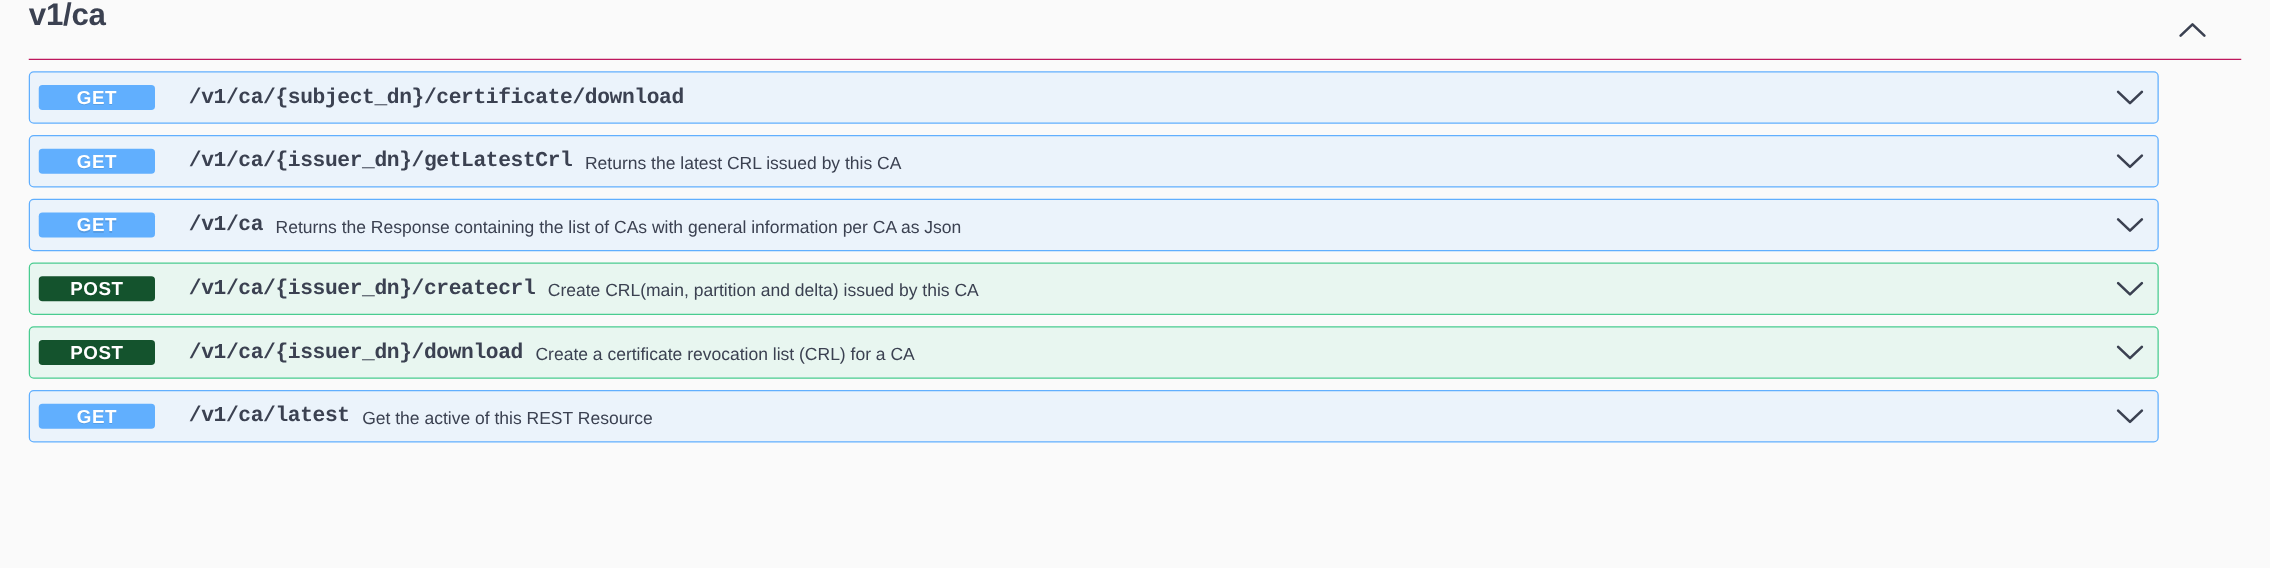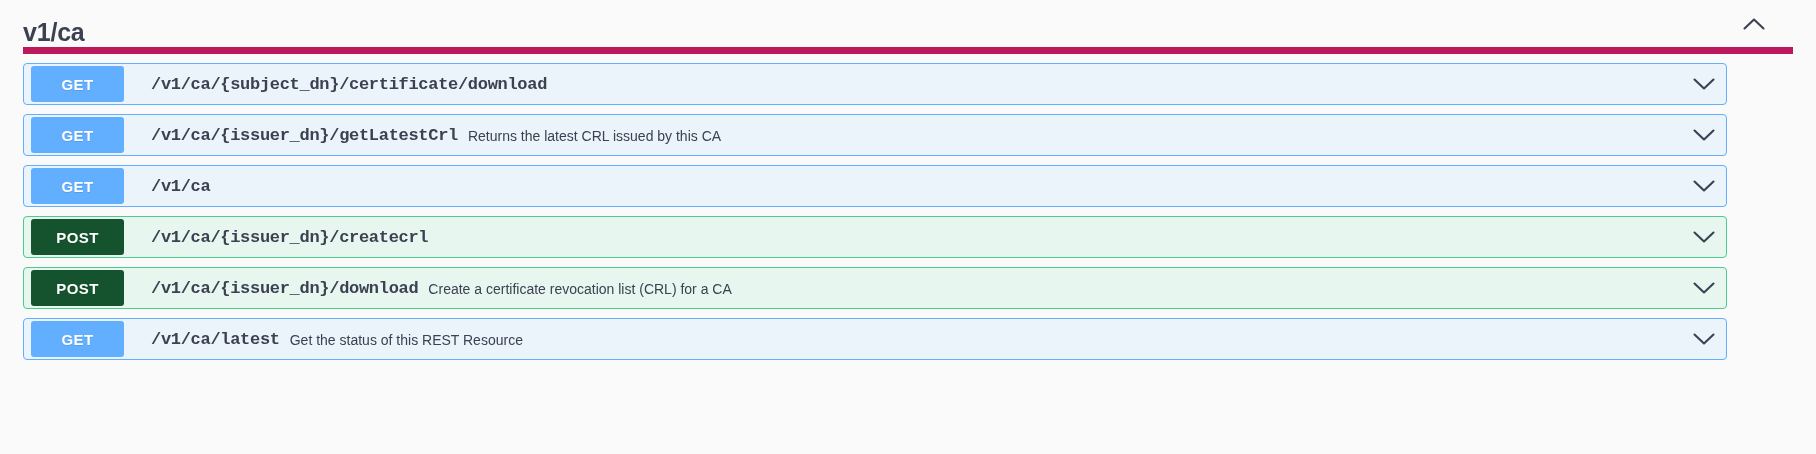"v1/ca" .tag-header { align-items: flex-end -> flex-start; border-bottom: 7px solid #be185d -> 1px solid #be185d }
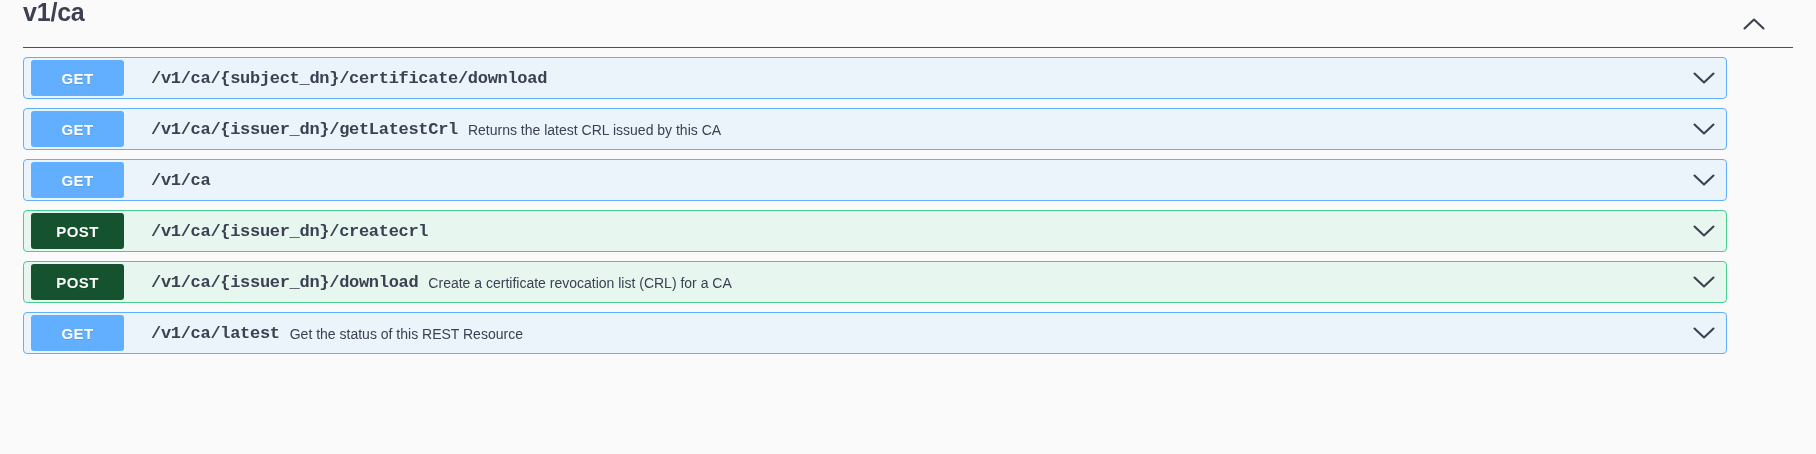"GET" .op-method { height: 36px -> 20px }
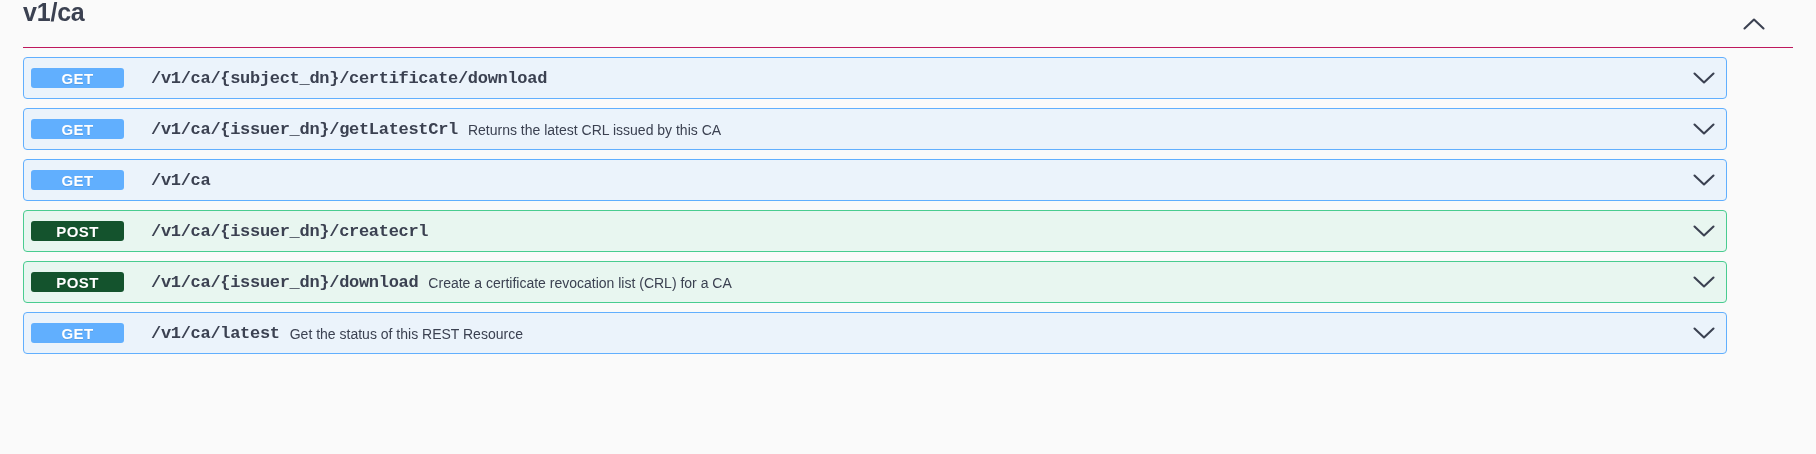"Returns the Response containing the" span.op-summary { html: none -> <span>Returns the Response containing the list of CAs with general information per CA as Json</span> }
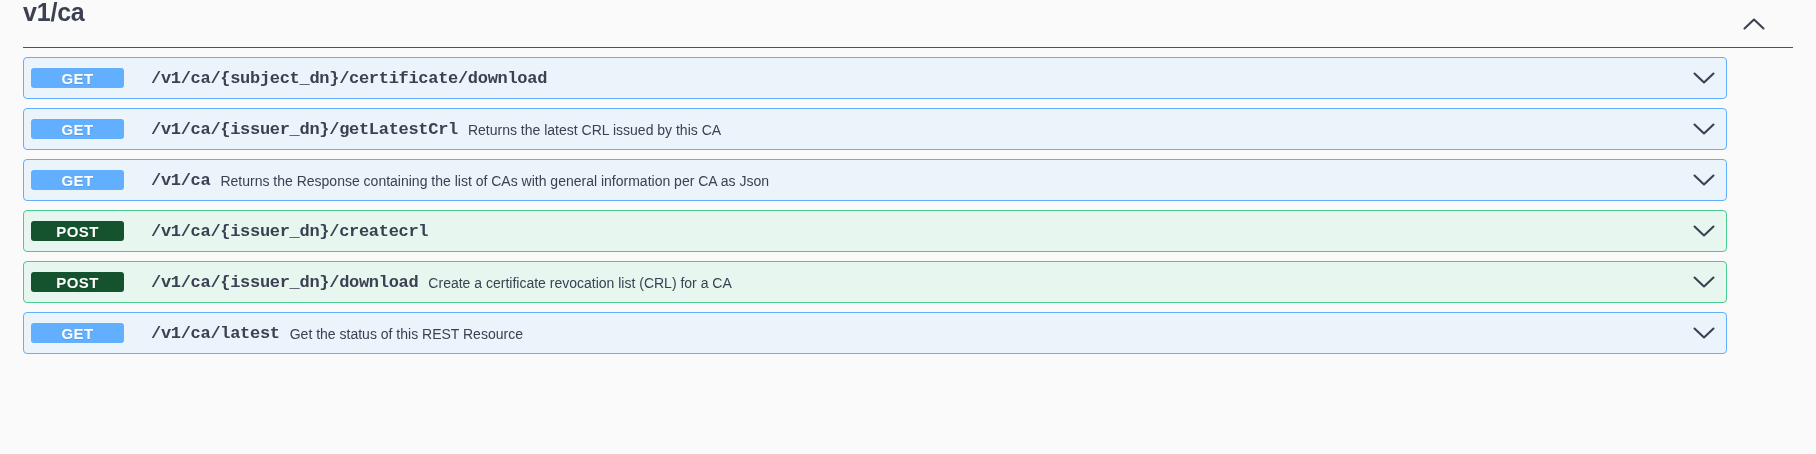"Create CRL(main, partition and delta)" span.op-summary { html: none -> <span>Create CRL(main, partition and delta) issued by this CA</span> }
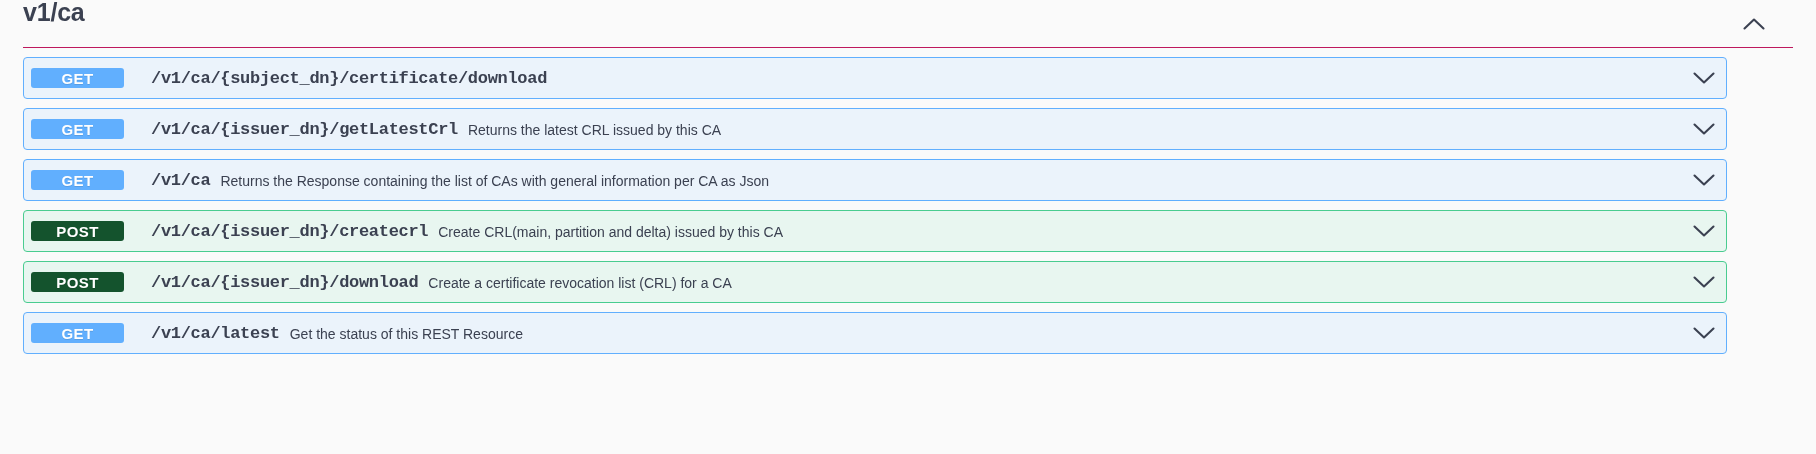"Get the status of this" span.op-summary { text: status -> active }
